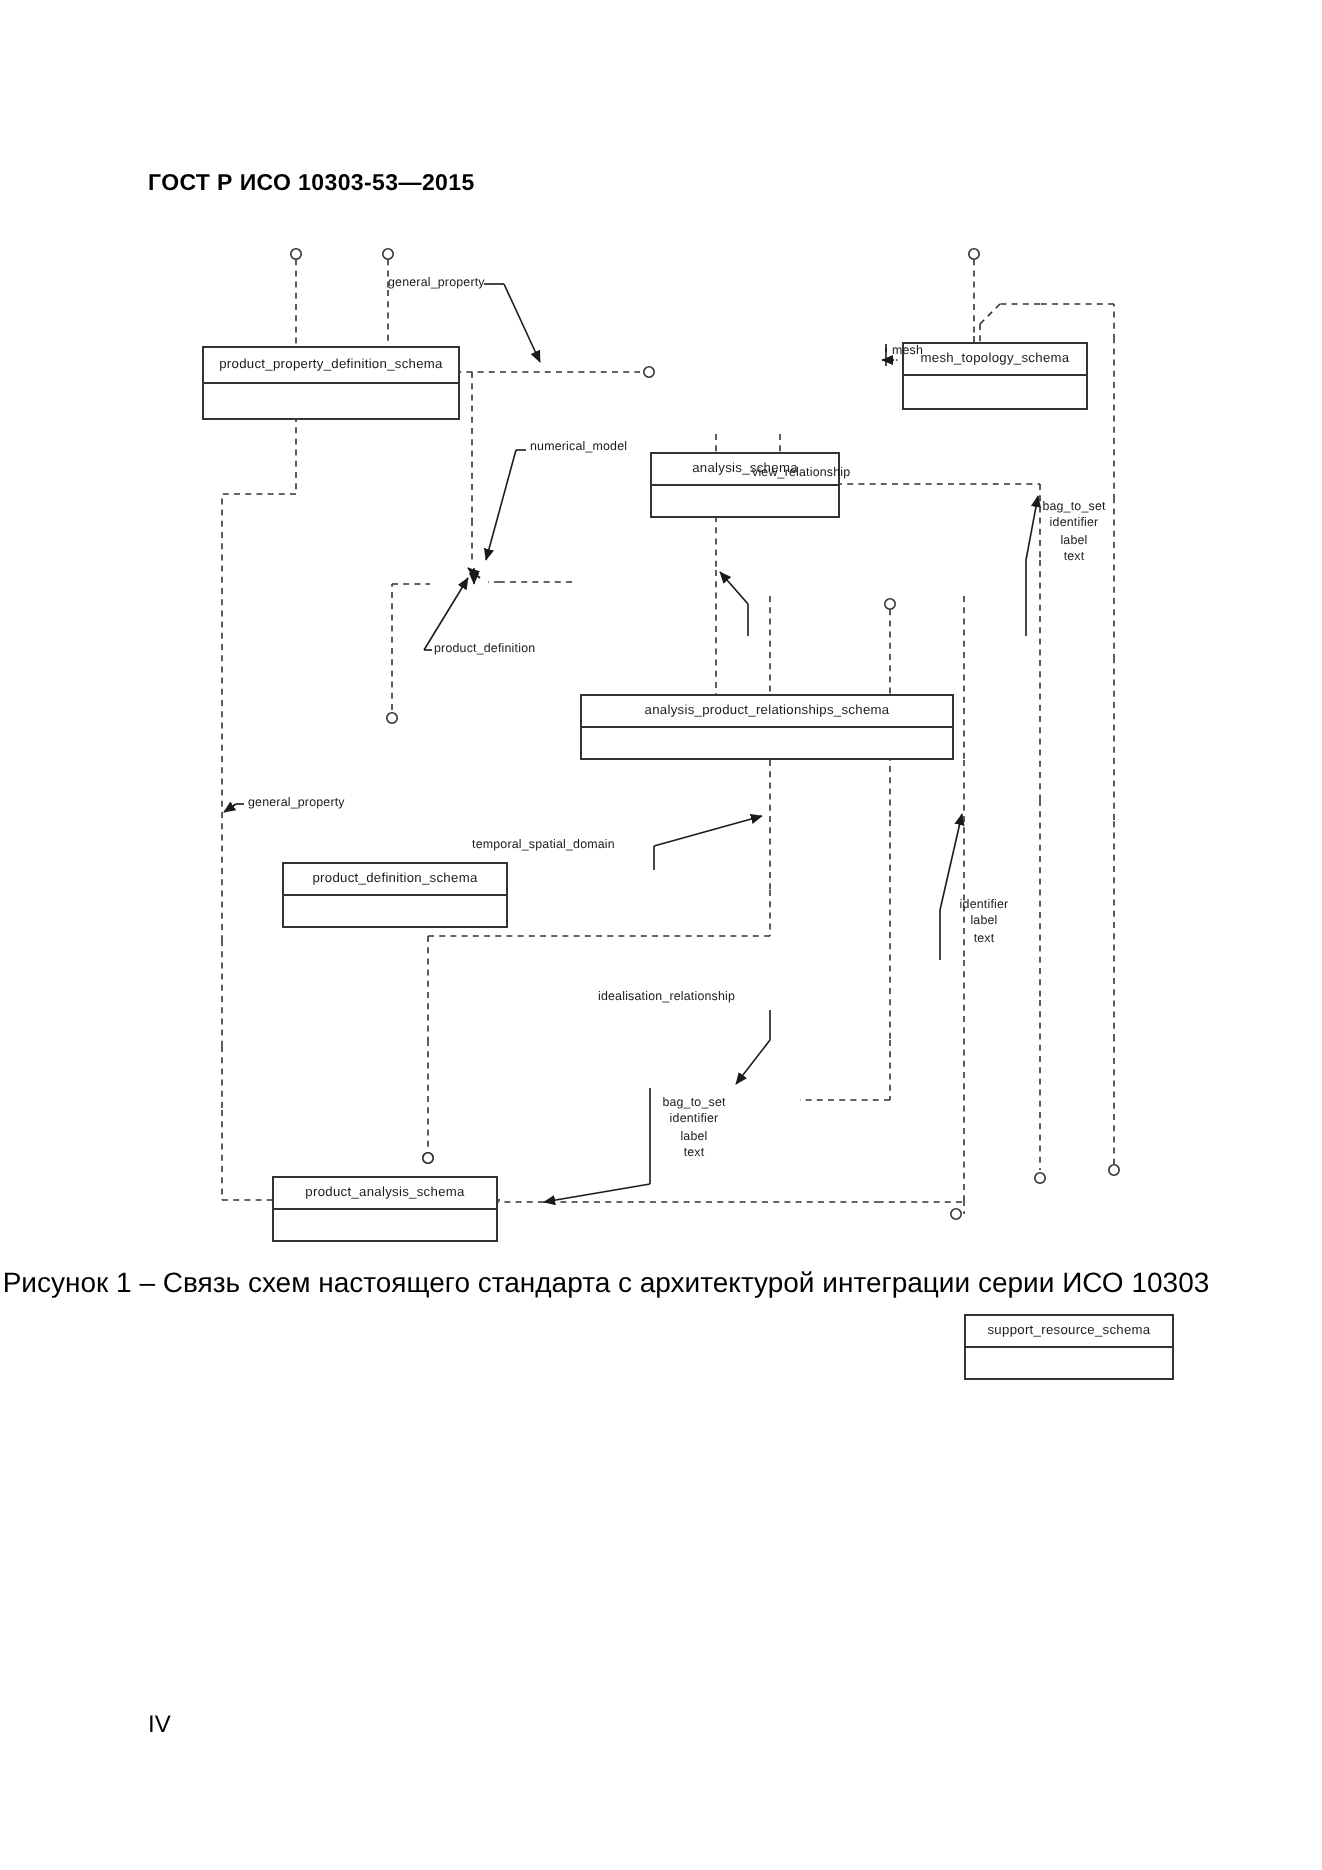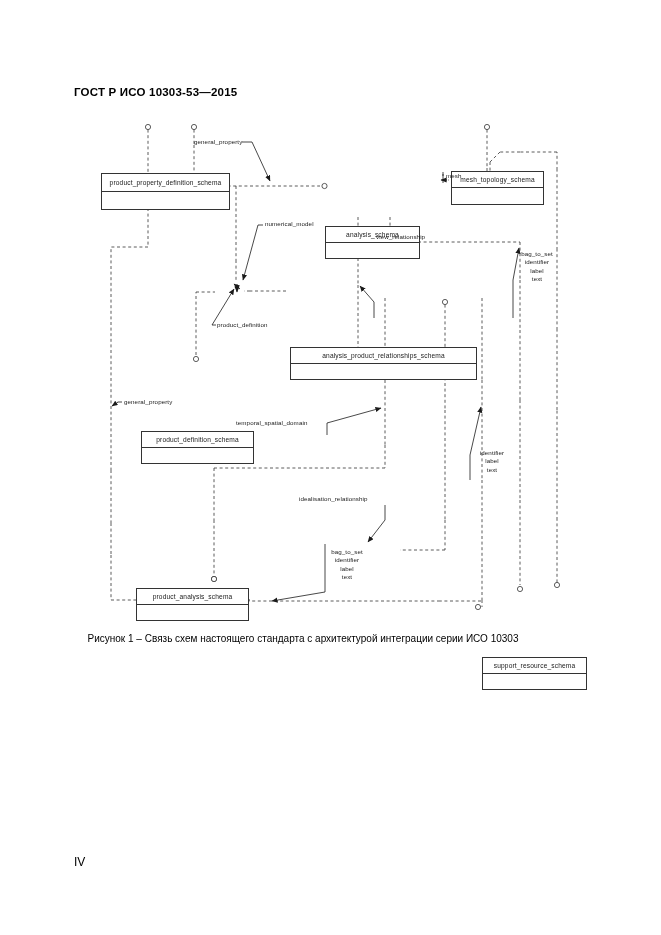"Рисунок 1 – Связь схем" #figure-caption { font-size: 10px -> 14px }
